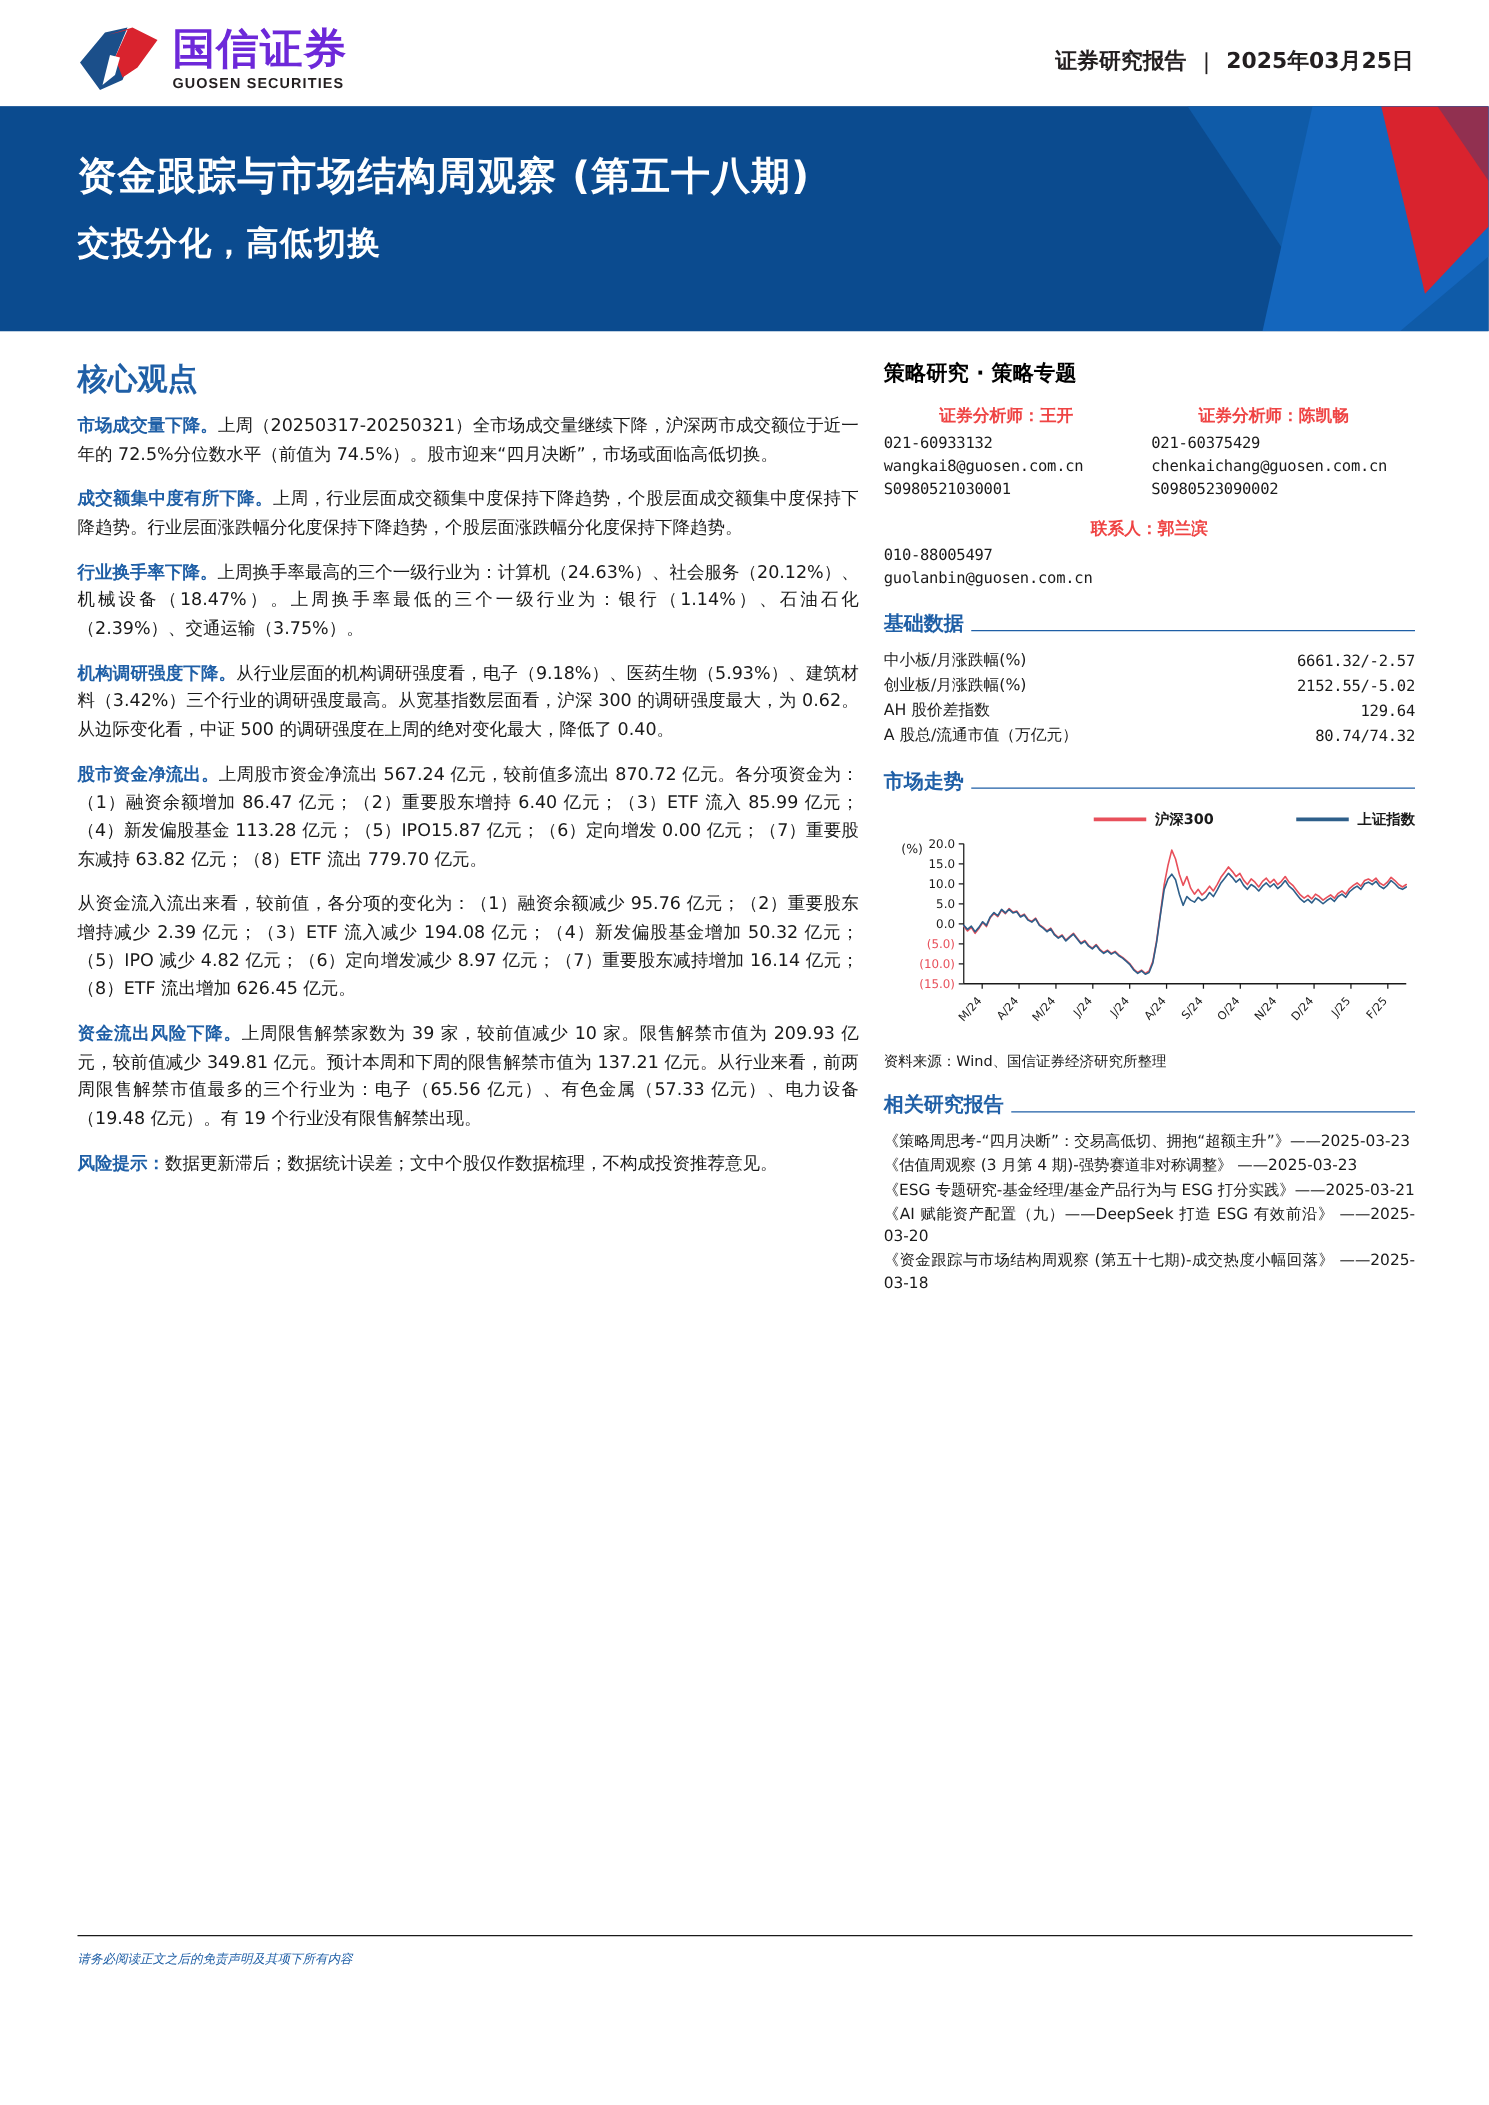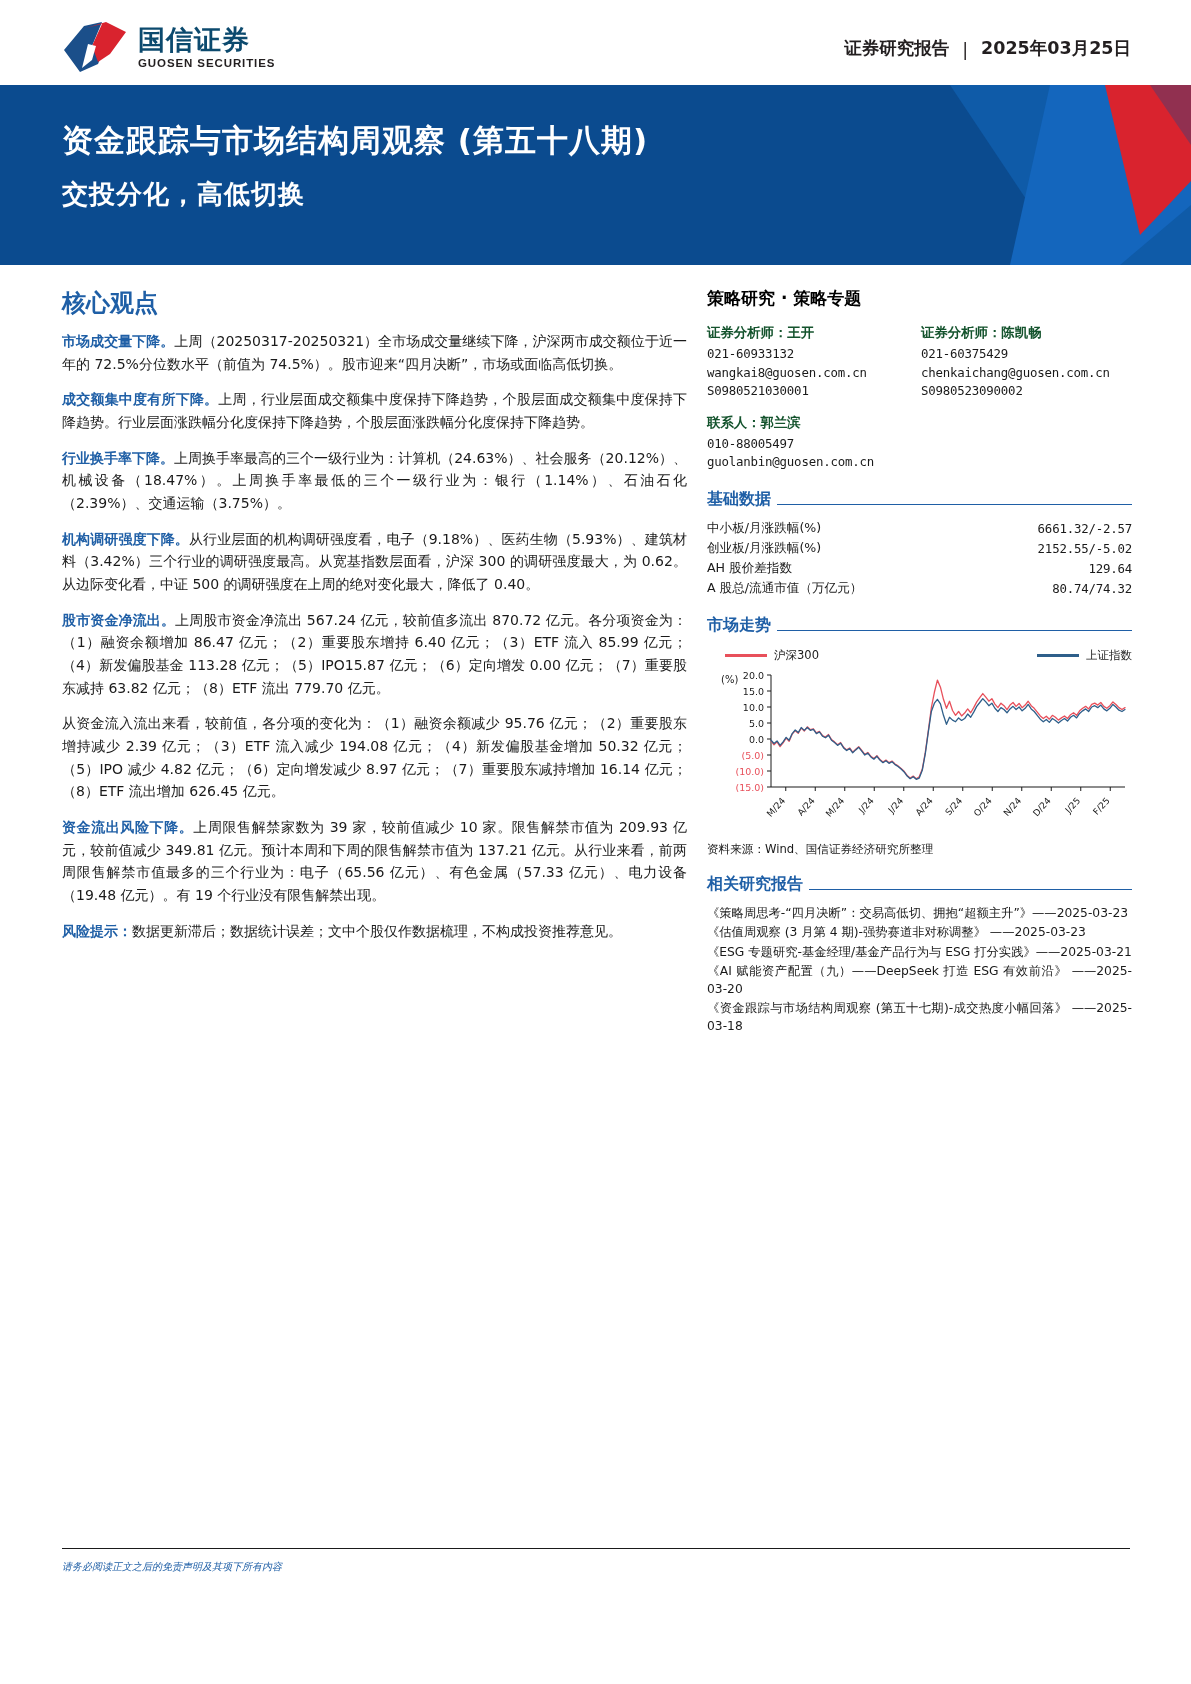"国信证券" .logo-cn { color: #0c4a6e -> #6d28d9; font-size: 27px -> 34px }
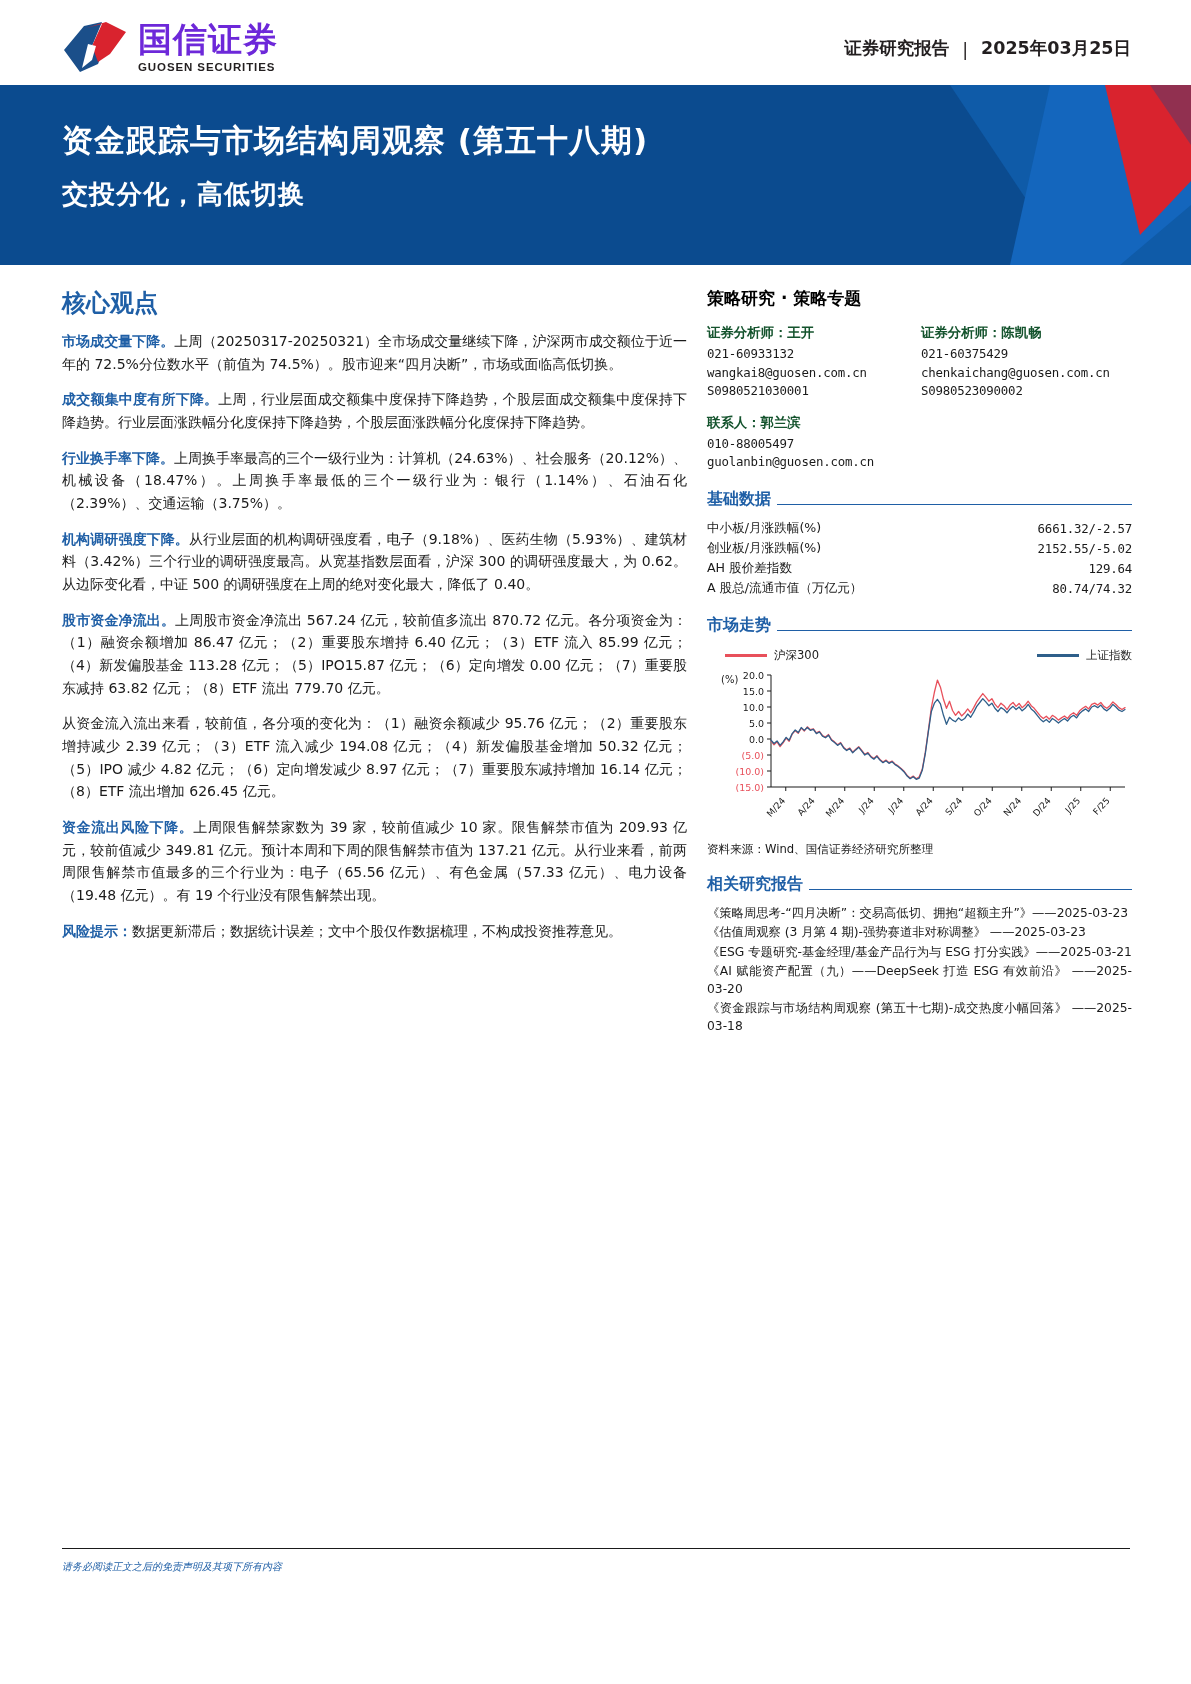"证券分析师：王开" .an-name { color: #14532d -> #ef4444; text-align: none -> center }
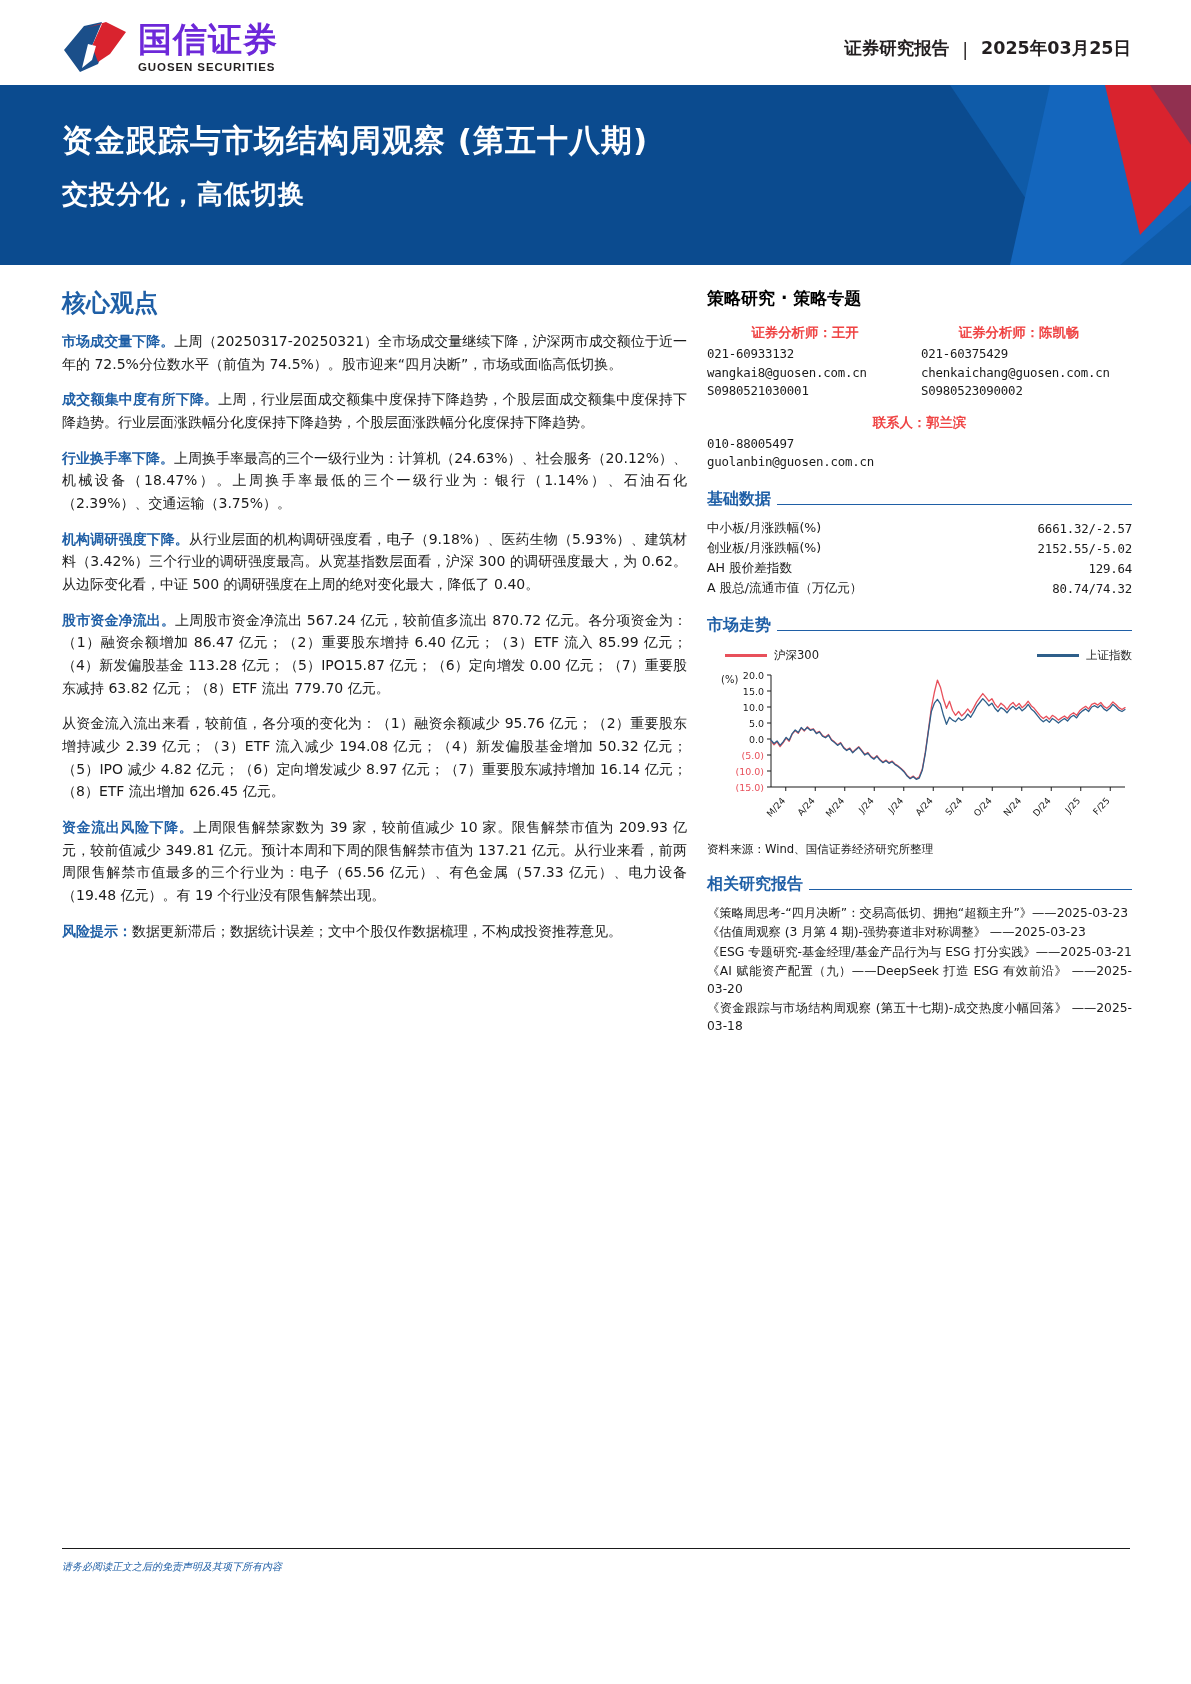"沪深300" .legend { font-weight: none -> bold; justify-content: space-between -> flex-end }
